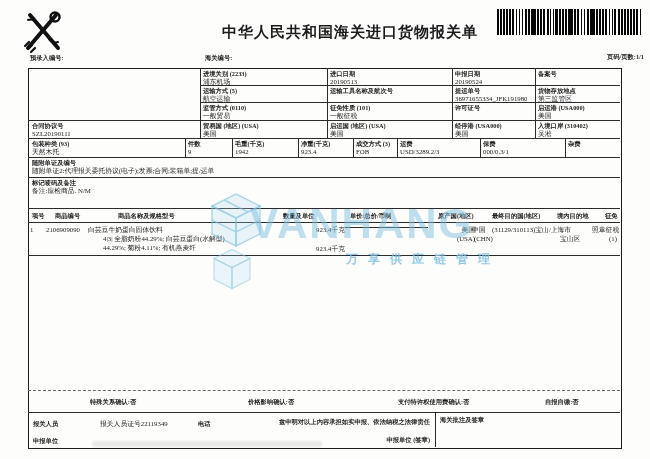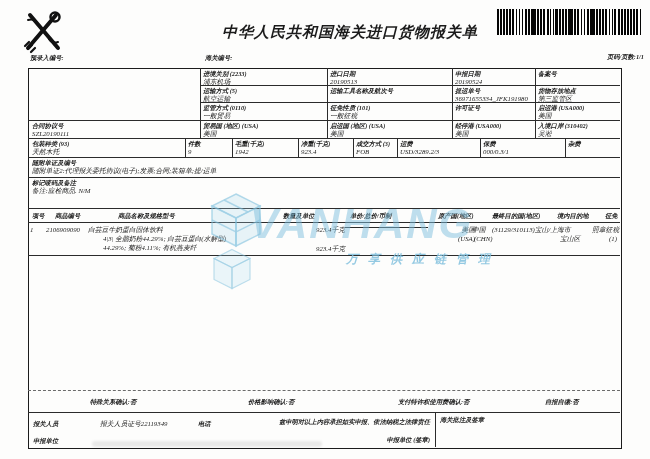"中华人民共和国海关进口货物报关单" #doc { font-style: italic -> none }
